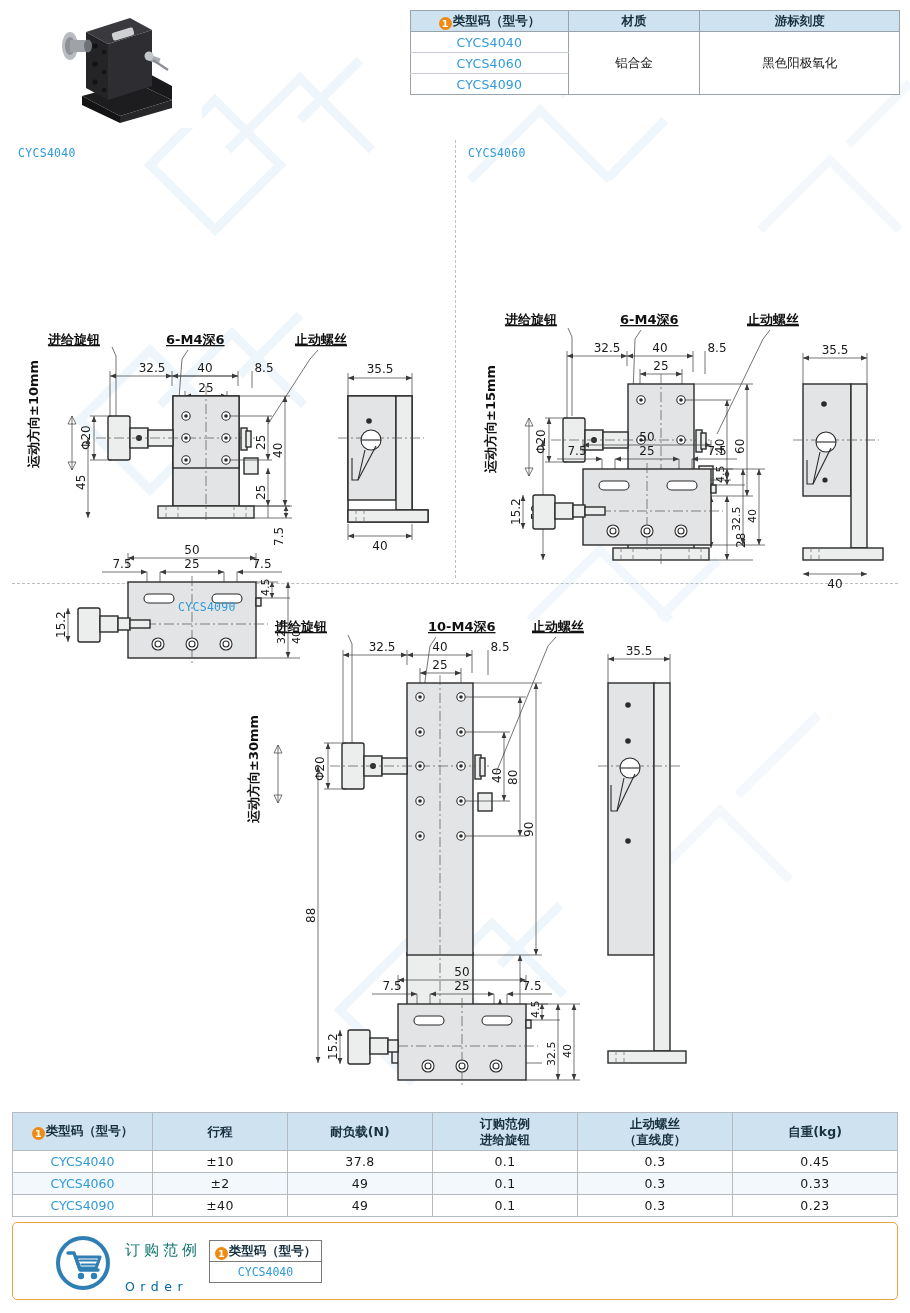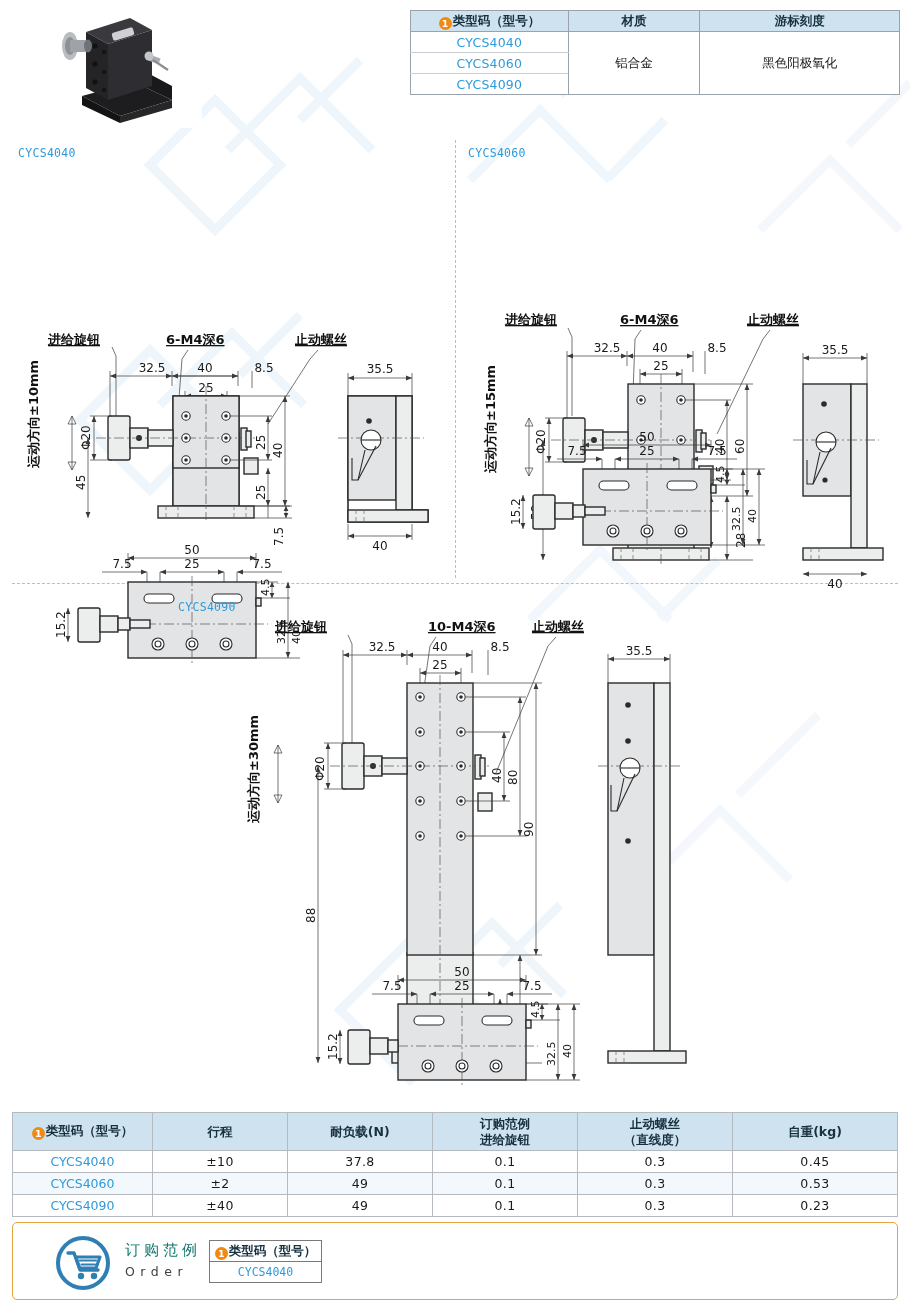"0.53" td.bnum { text: 0.53 -> 0.33 }
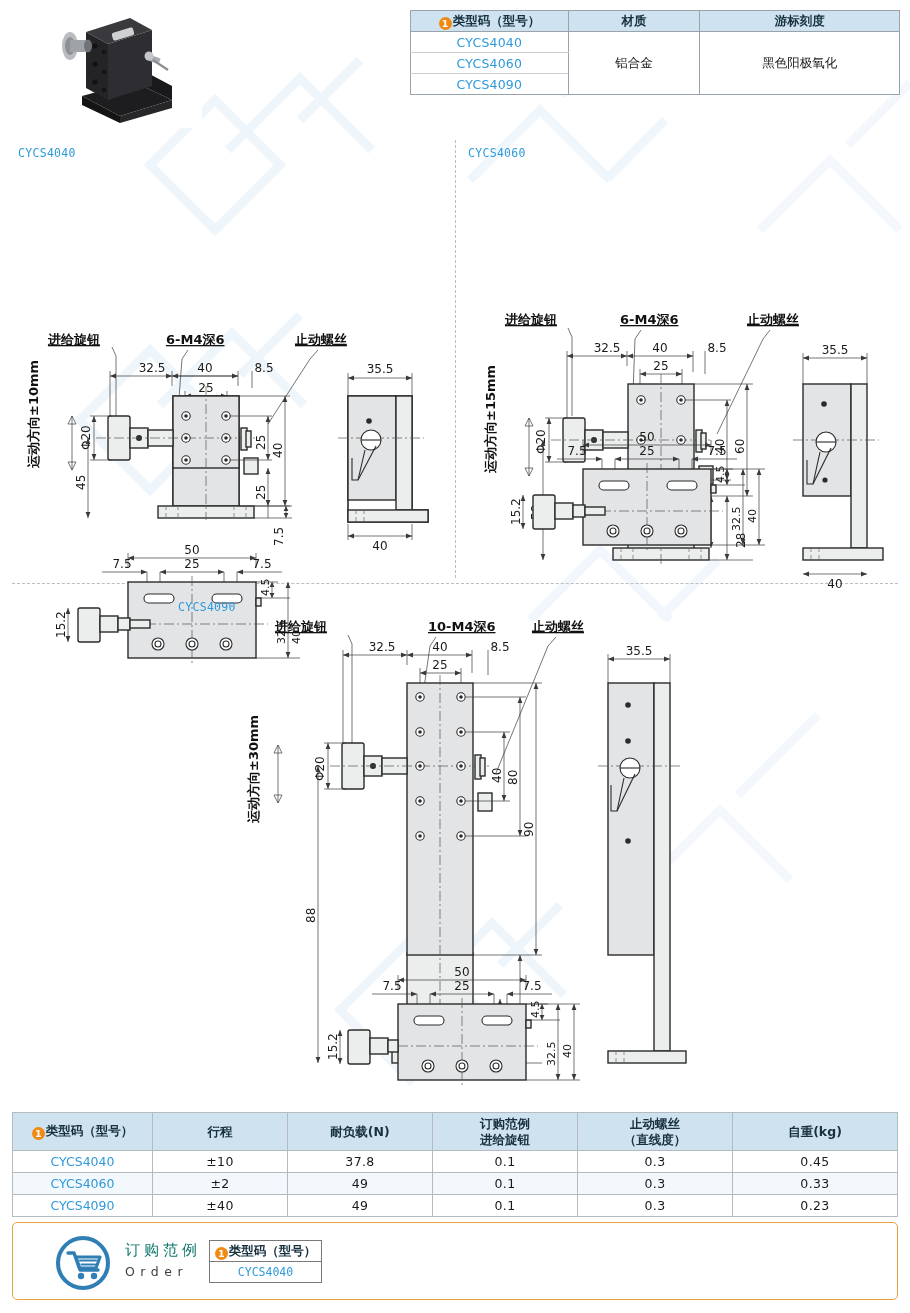"Order" .order-en { color: #404040 -> #0369a1; margin-top: 4px -> 19px }
